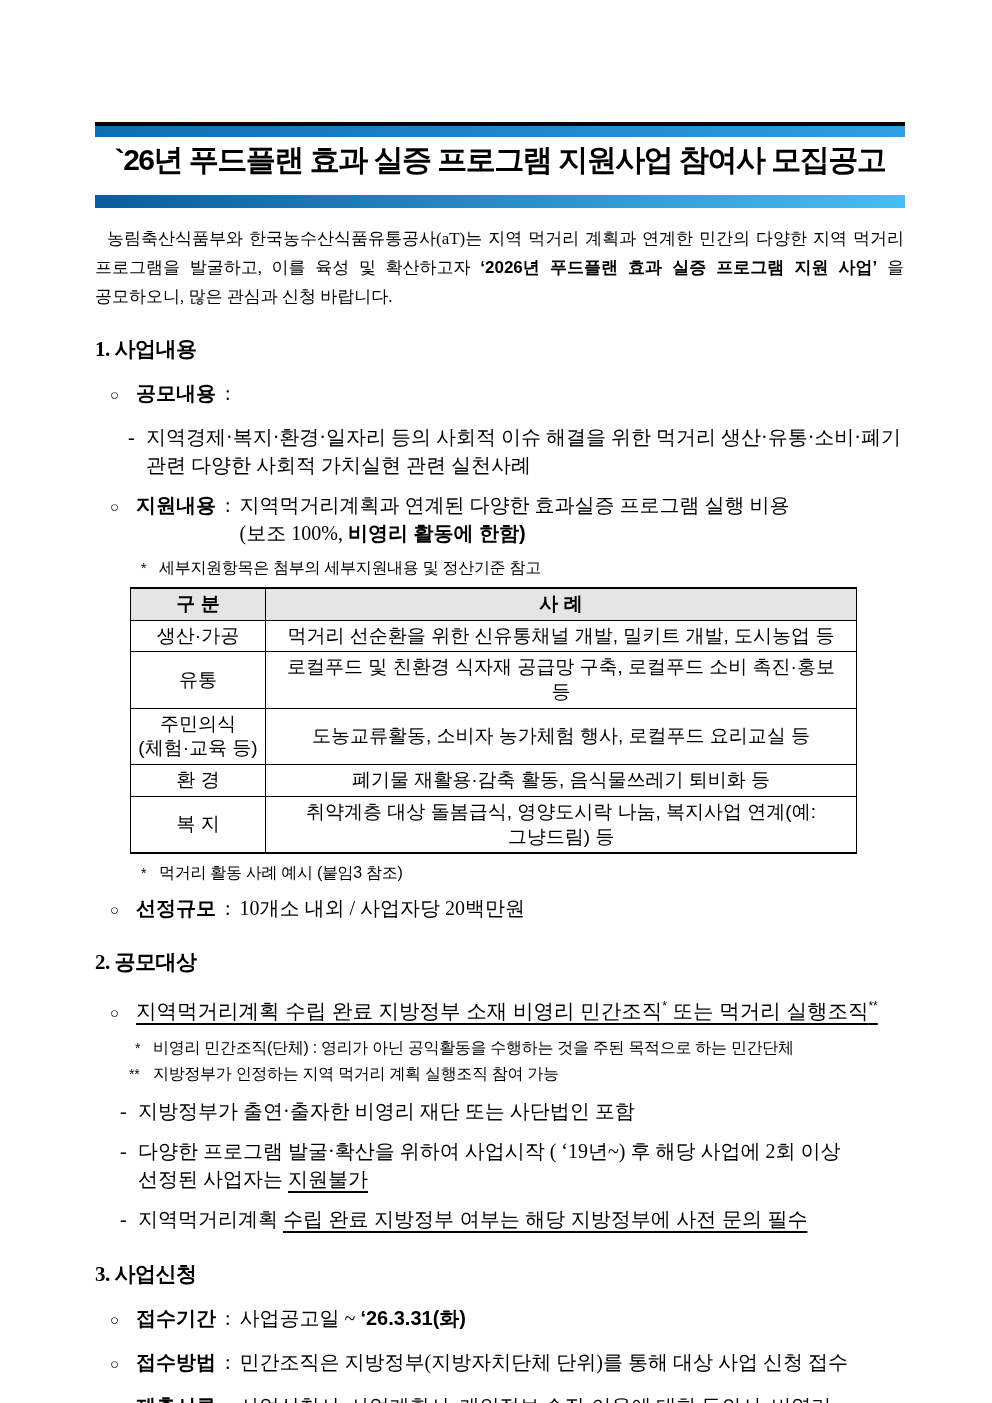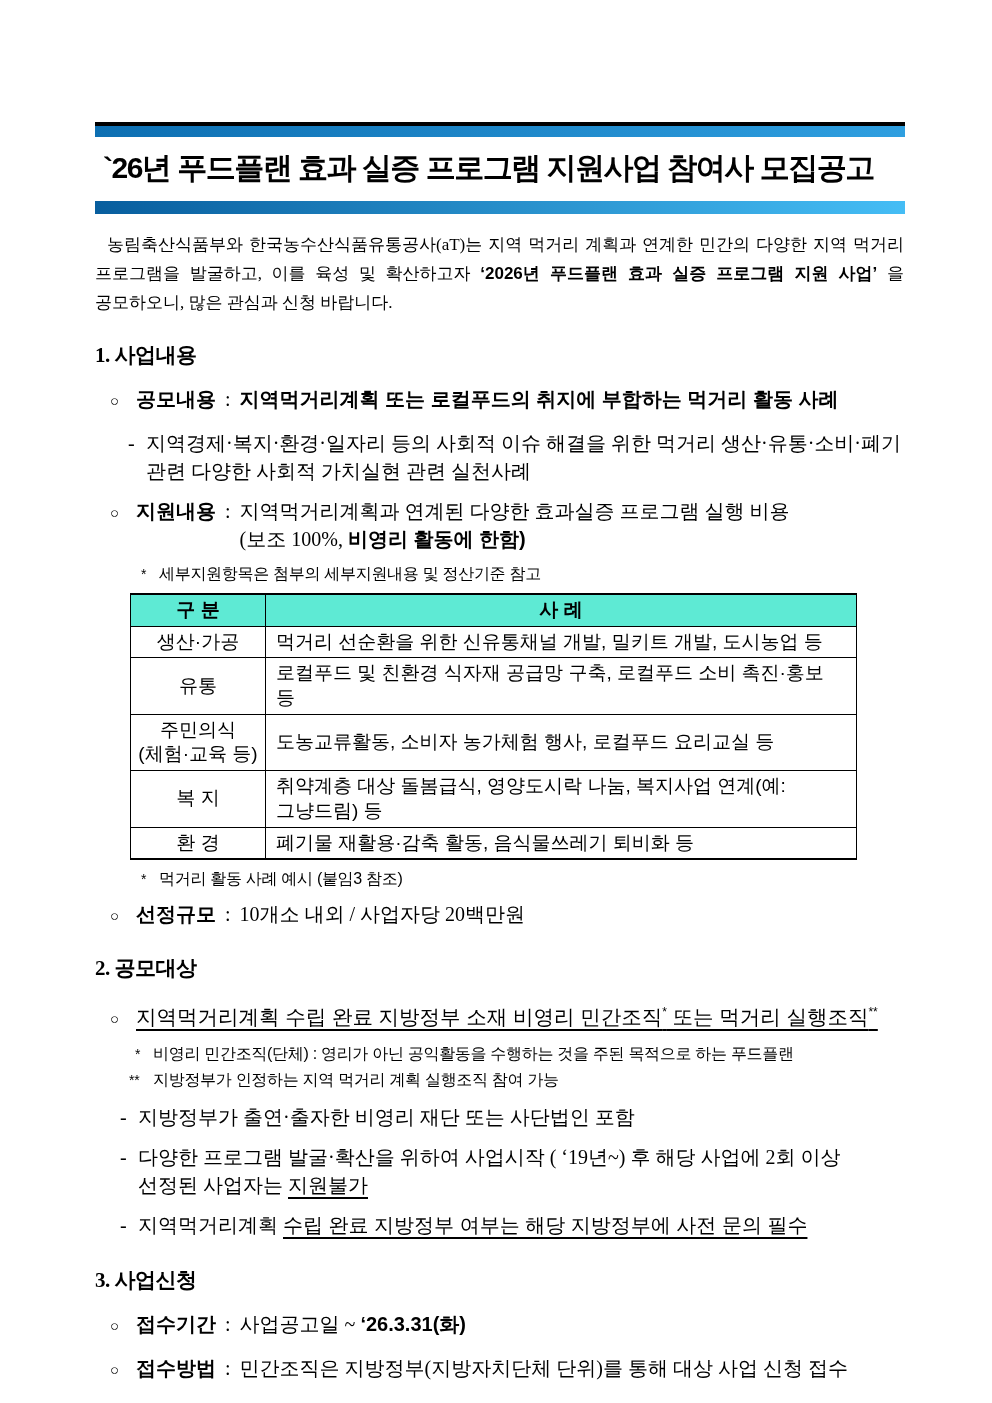"`26년 푸드플랜 효과 실증 프로그램" .doc-title { margin: 8px -> 0; padding: 3px 0 4px 0 -> 3px 0 14px 0; text-align: left -> center }
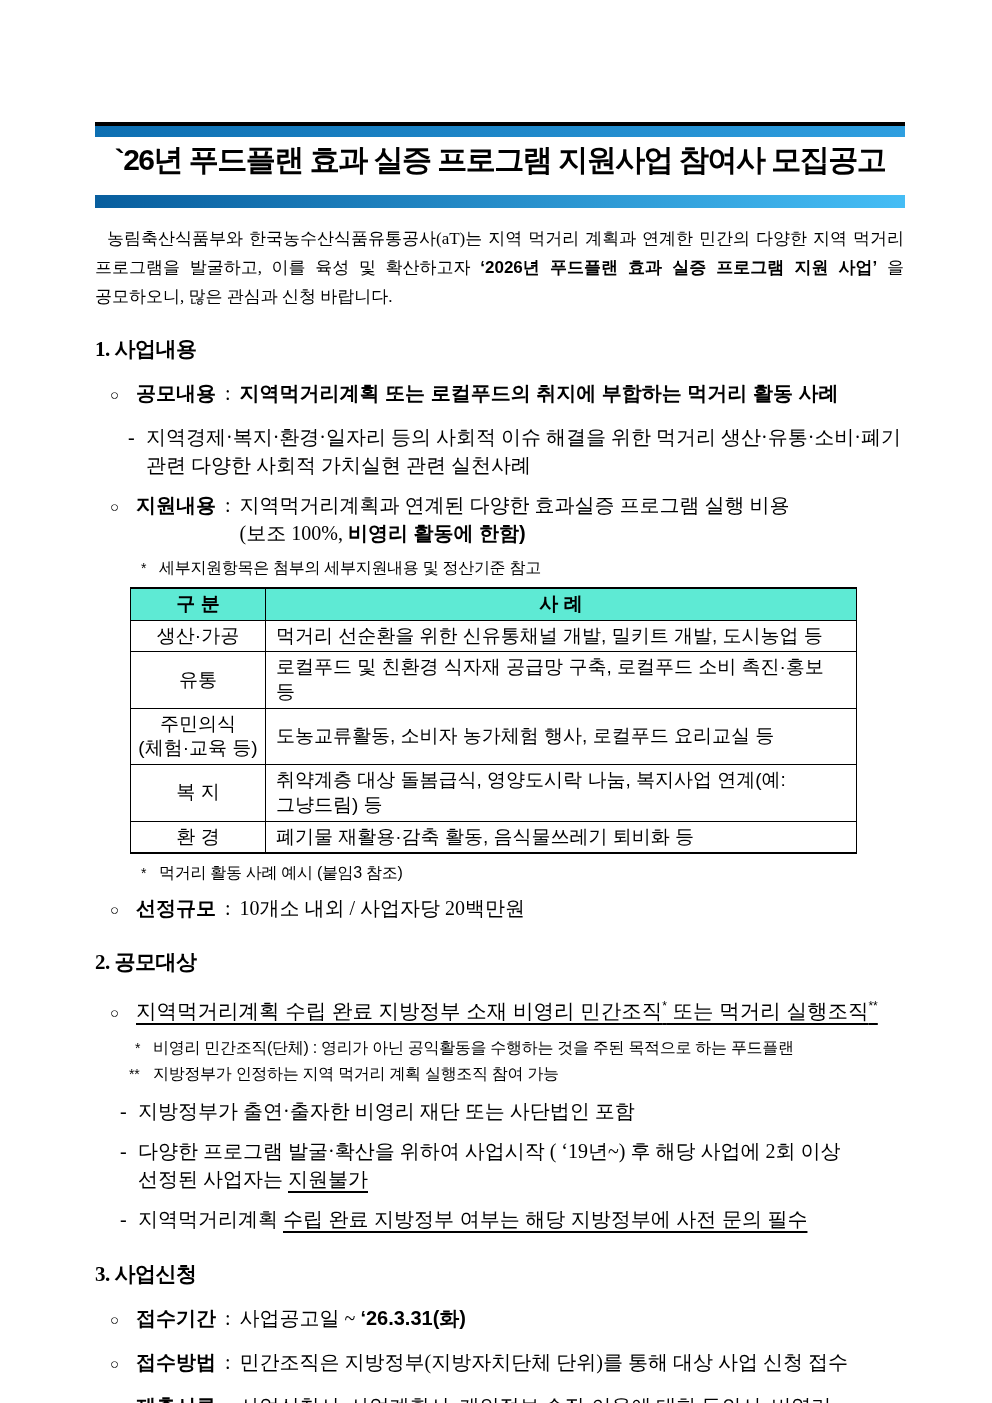"지역먹거리계획 또는 로컬푸드의 취지에 부합하는" div.val { html: <div><span>지역먹거리계획 또는 로컬푸드의 취지에 부합하는 먹거리 활동 사례</span></div> -> none }
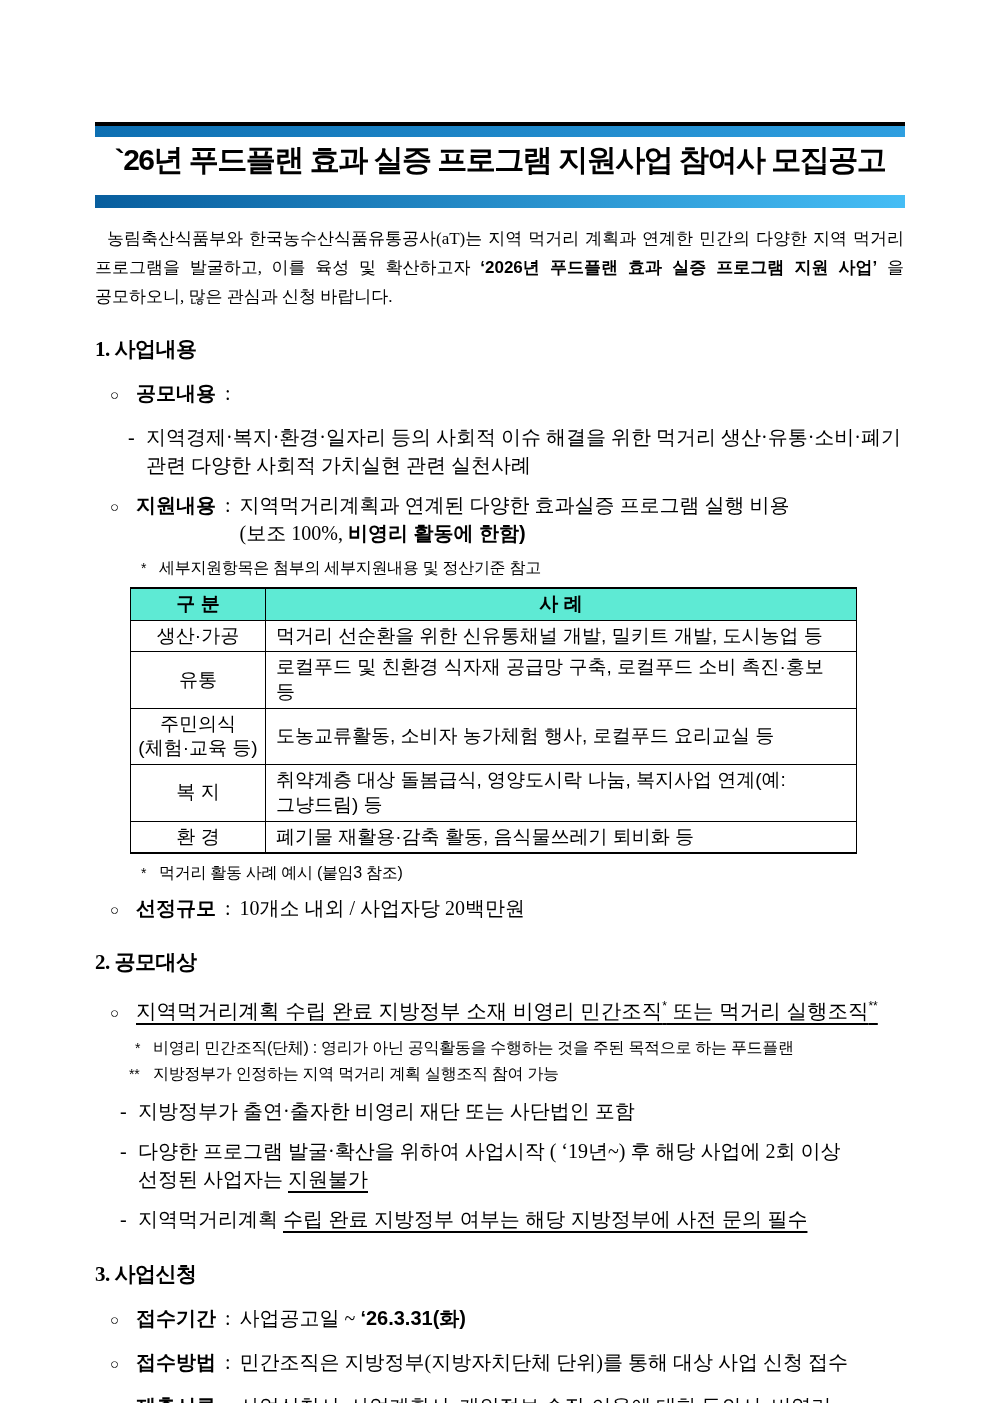"구 분" .case-table th { background: #5eead4 -> #e5e5e5 }
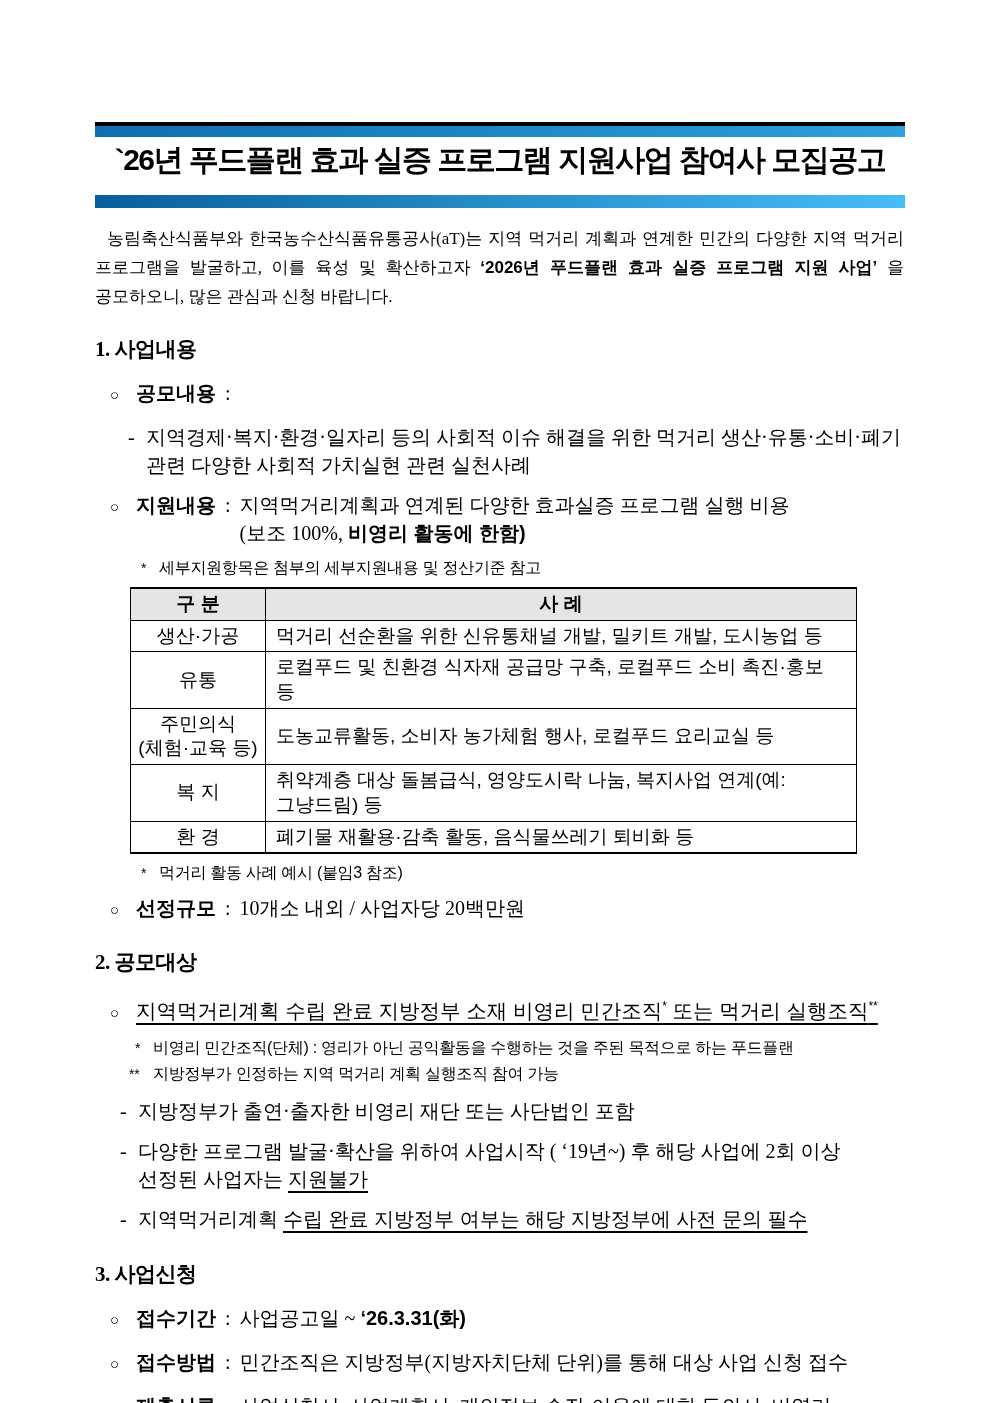"먹거리 선순환을 위한 신유통채널 개발," .case-table td { text-align: none -> center }
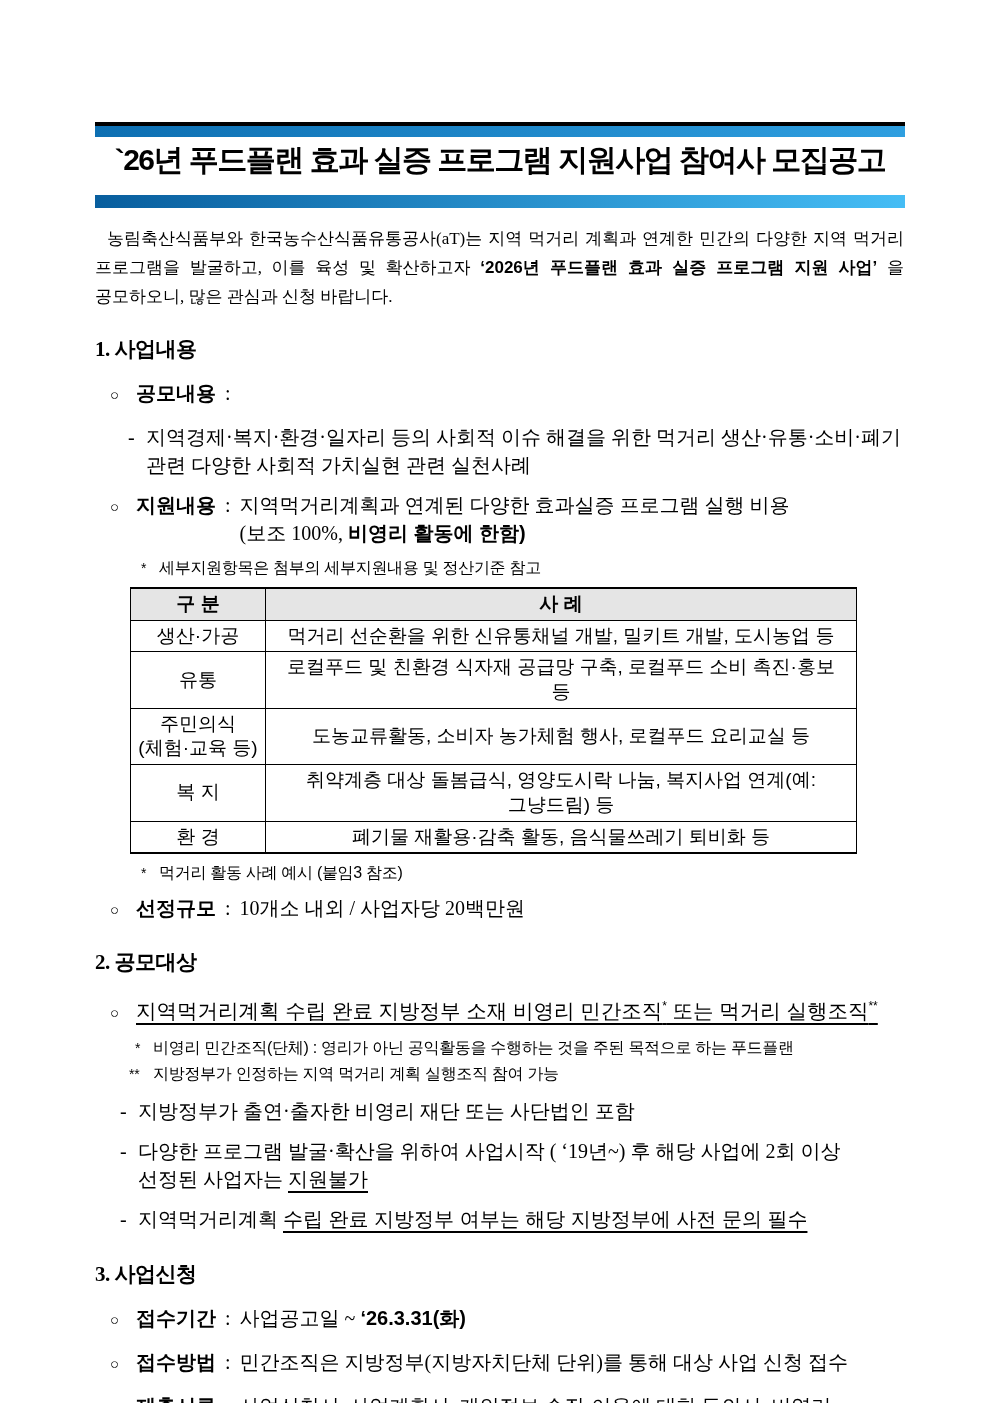"복 지" tr { order: before "환 경" -> after "환 경" }
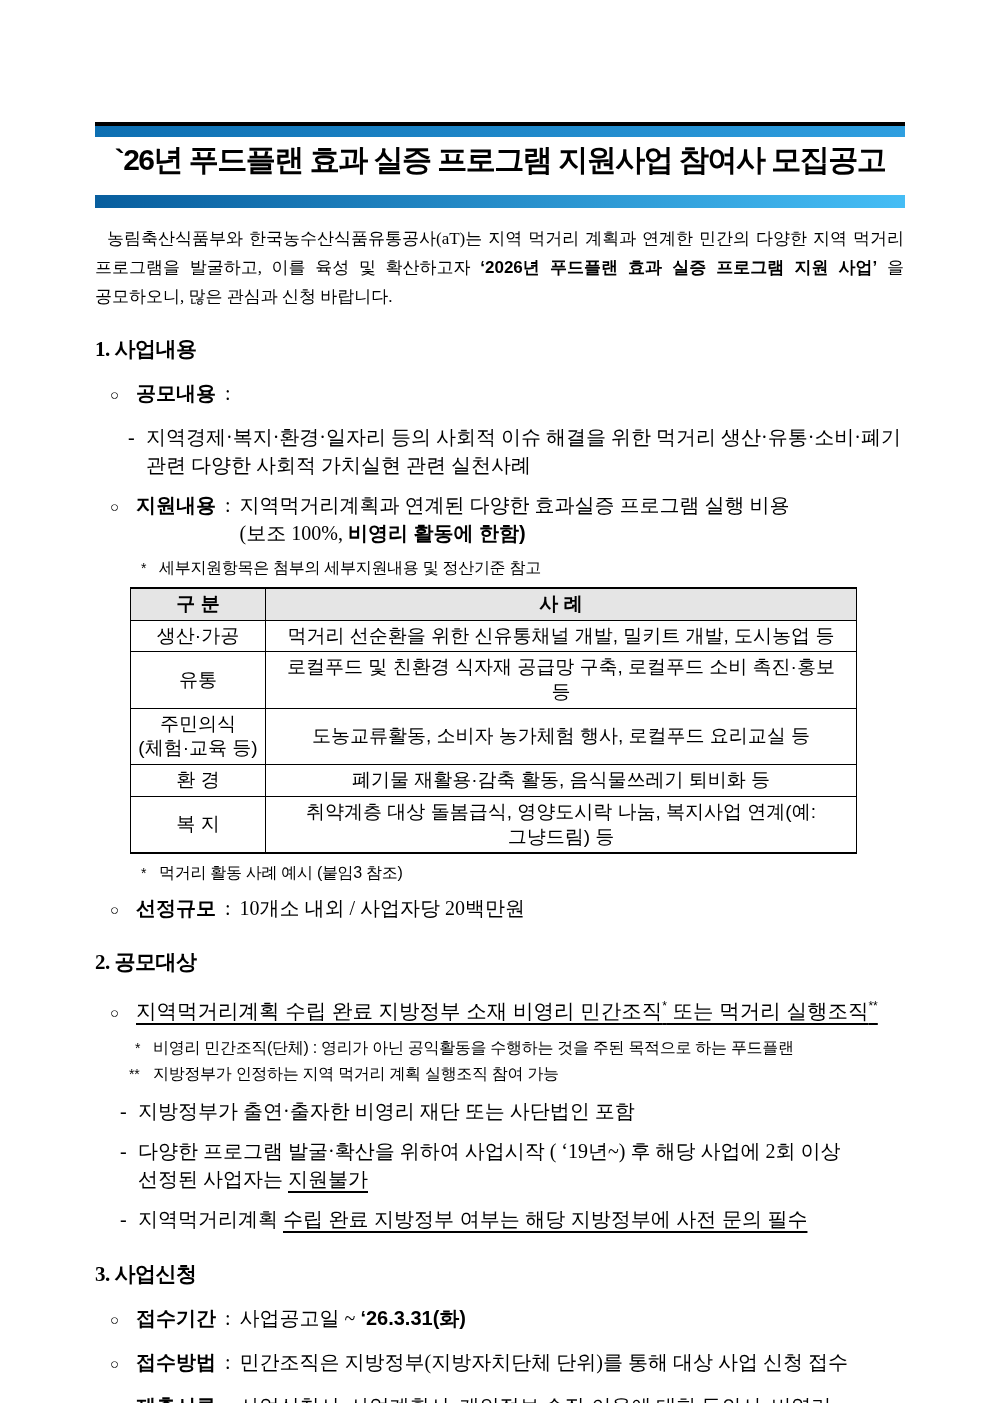"비영리 민간조직(단체) : 영리가 아닌" span { text: 푸드플랜 -> 민간단체 }
